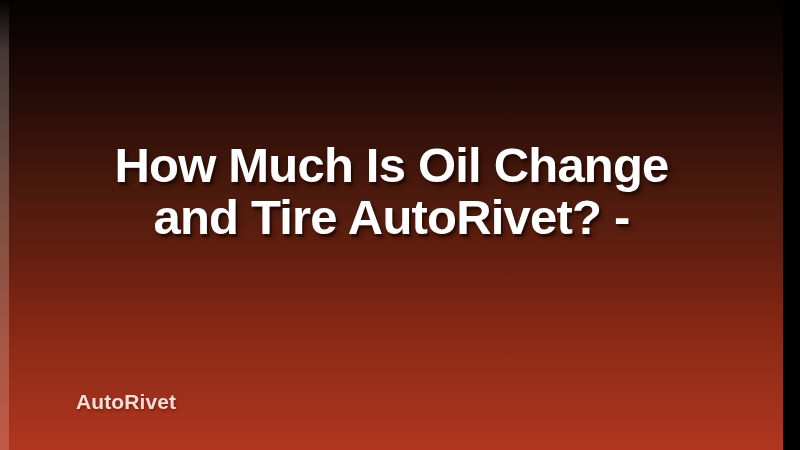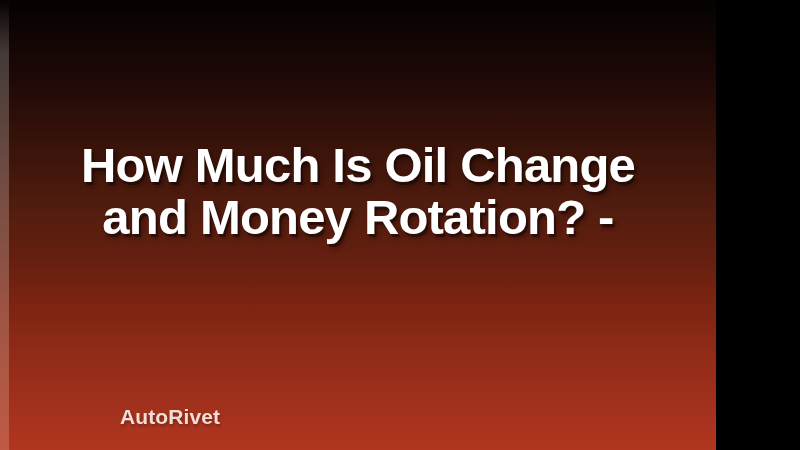"How Much Is Oil Change" #banner-card { padding-left: 8px -> none; width: 708px -> 783px }
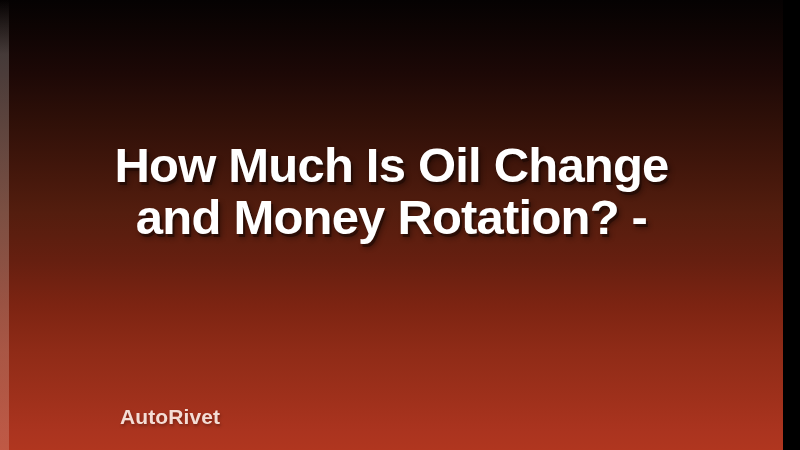"and Money Rotation? -" span.line { text: Money Rotation -> Tire AutoRivet }
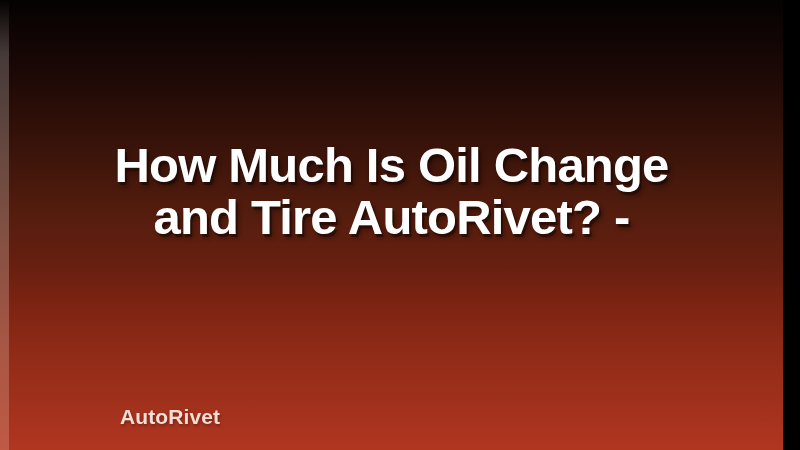"AutoRivet" #brand { margin-left: 44px -> none; top: 405px -> 390px }
